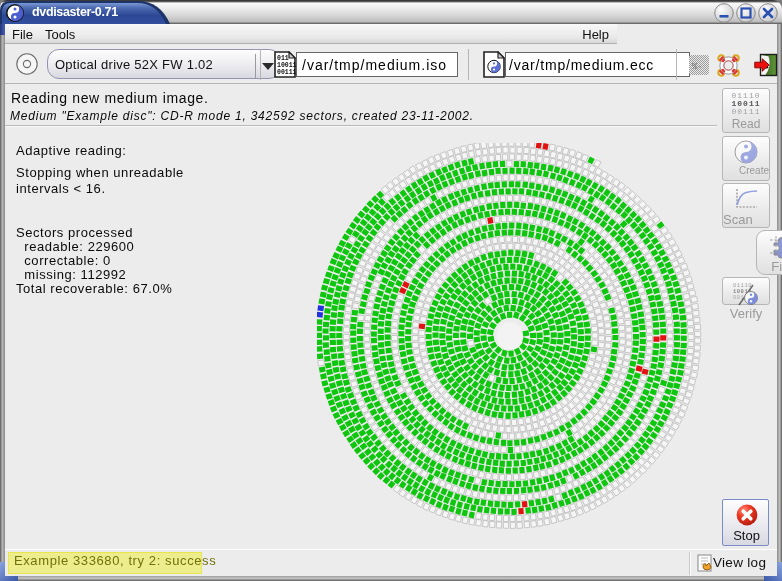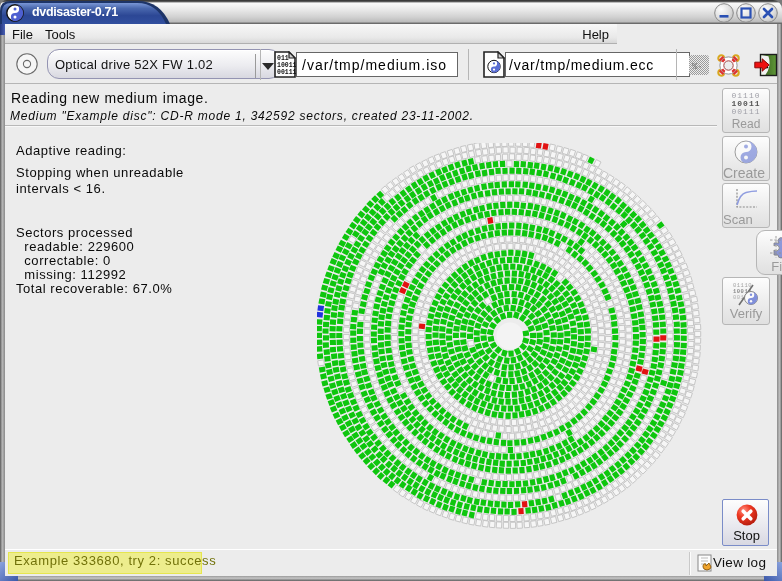"Create" div.abs { font-size: 14px -> 10px; text-align: left -> right }
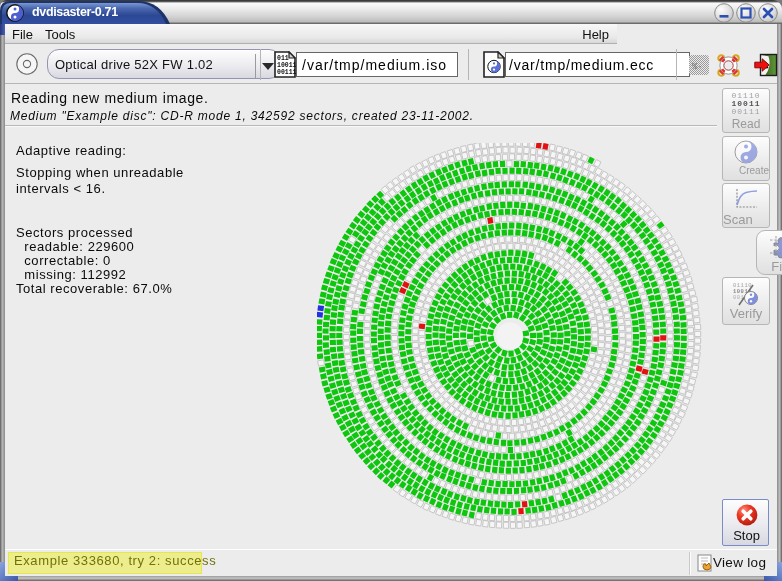"Verify" div.abs { height: 48px -> 28px }
